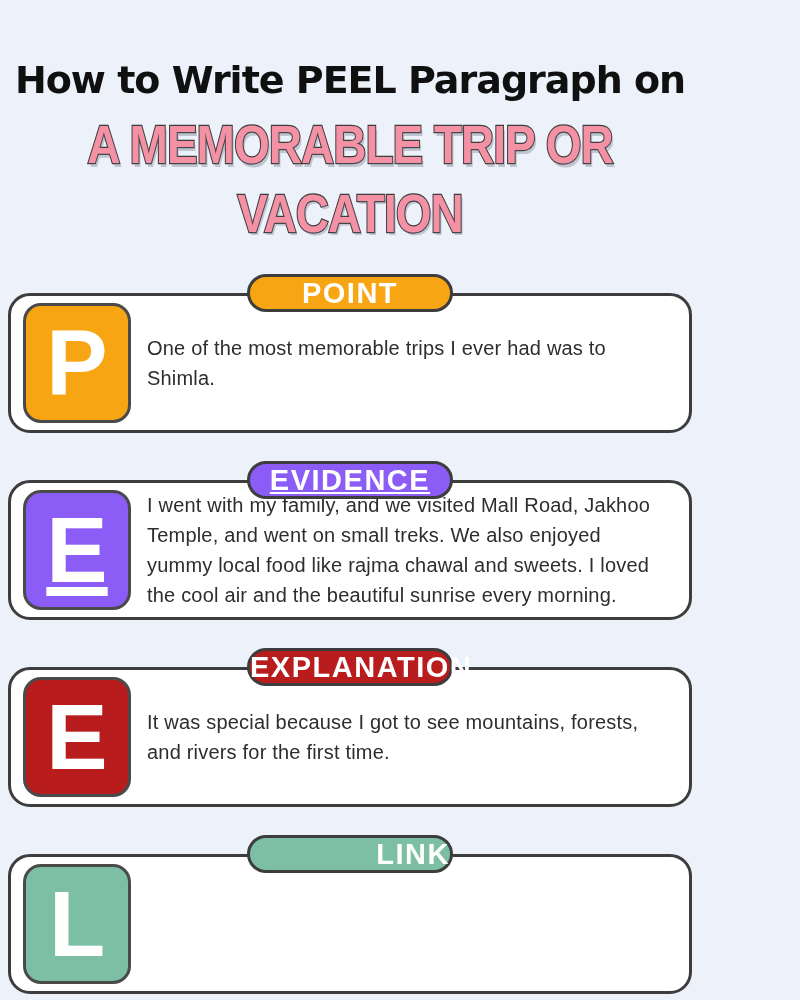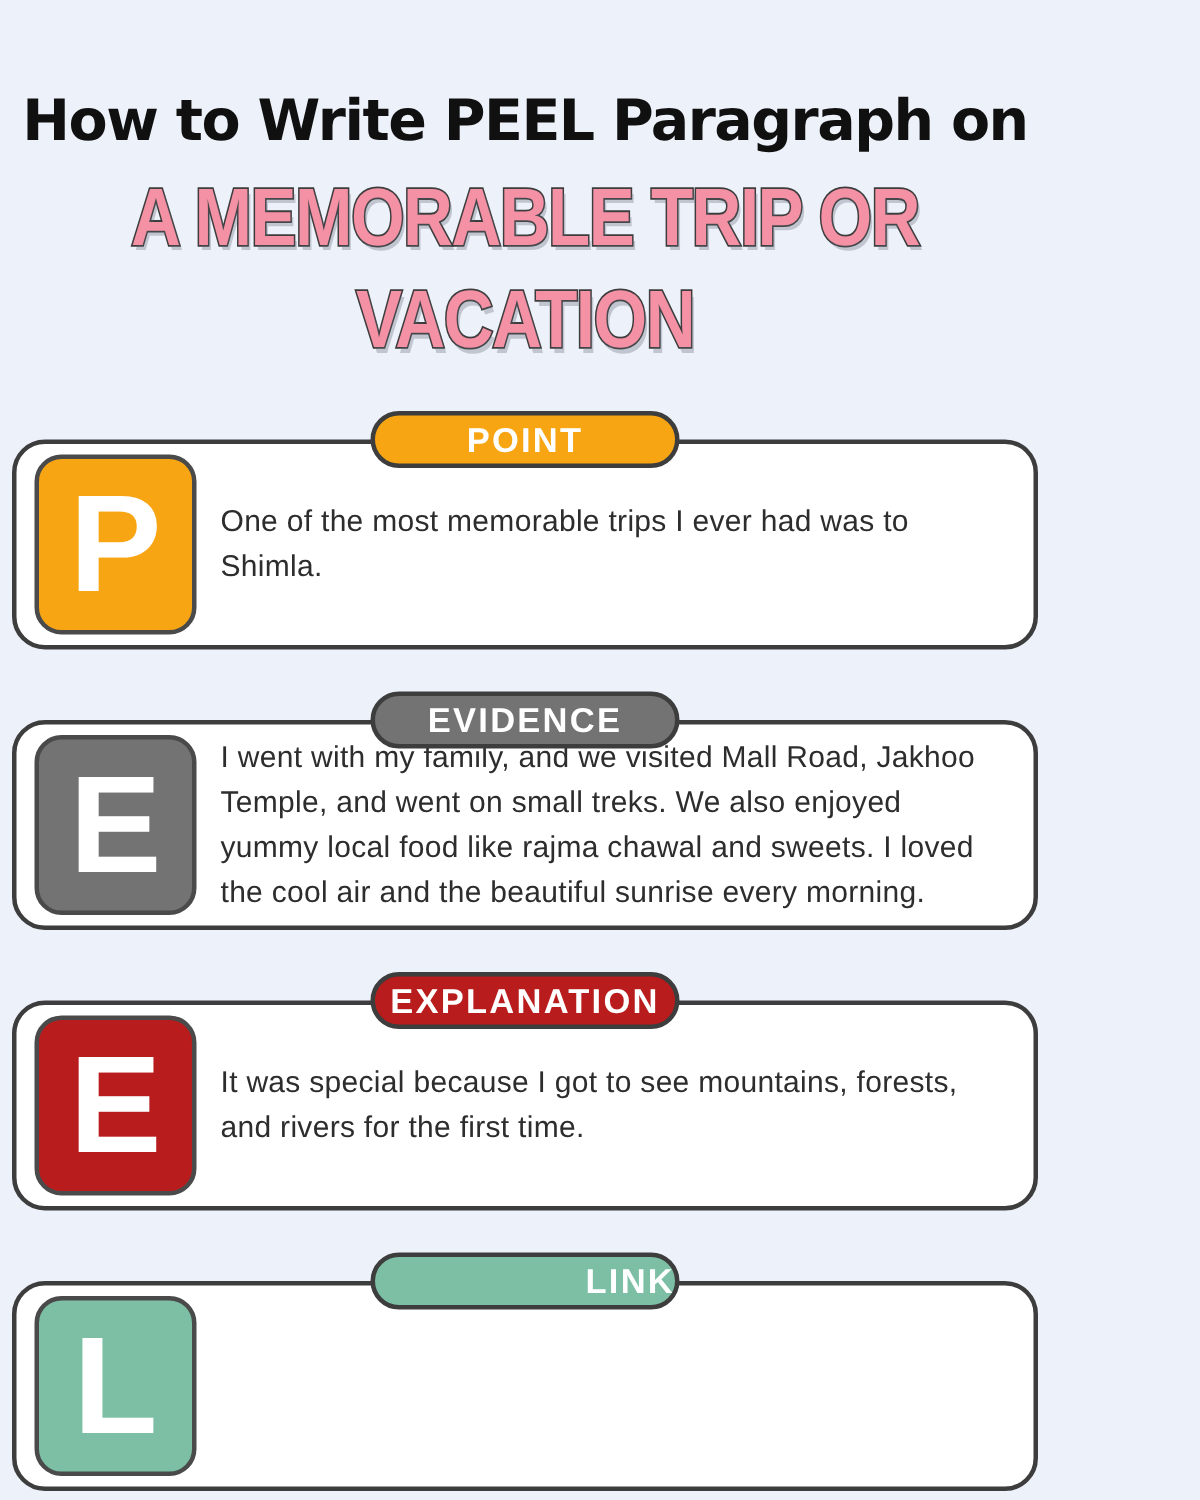"POINT" .badge { font-size: 23px -> 29px }
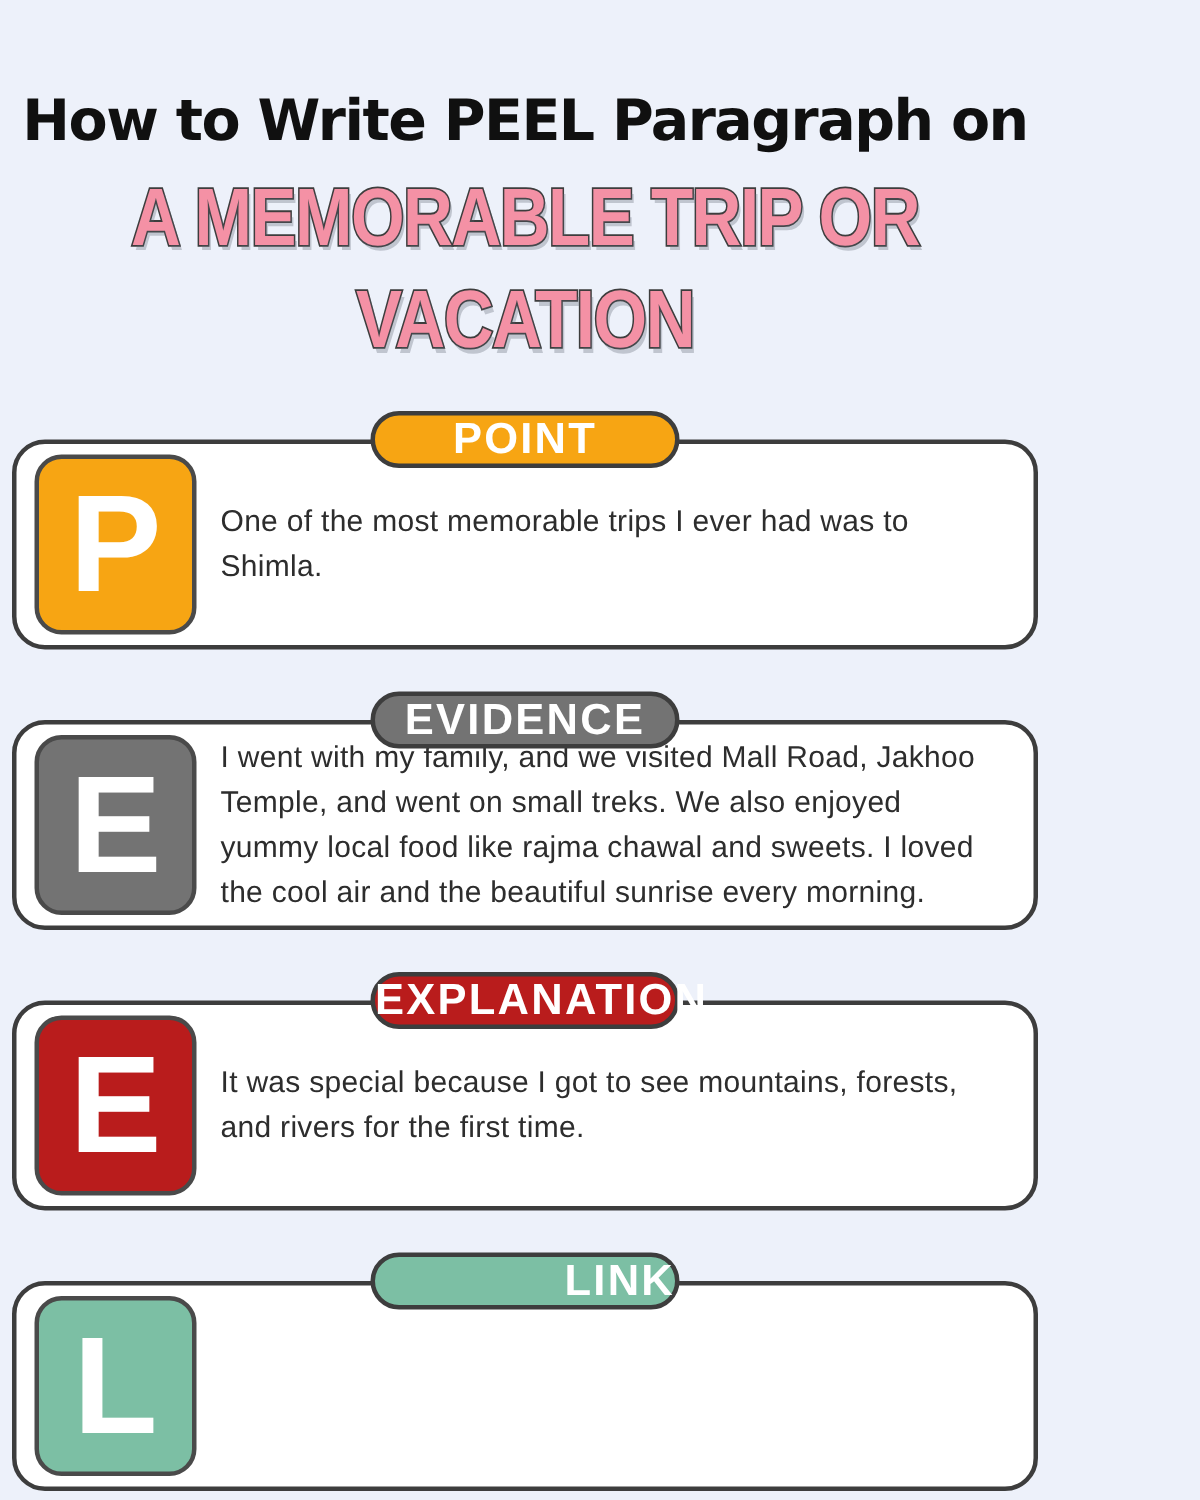"EVIDENCE" .sec-evidence .badge, .sec-evidence .letterbox { background: #737373 -> #8b5cf6; text-decoration: none -> underline }
